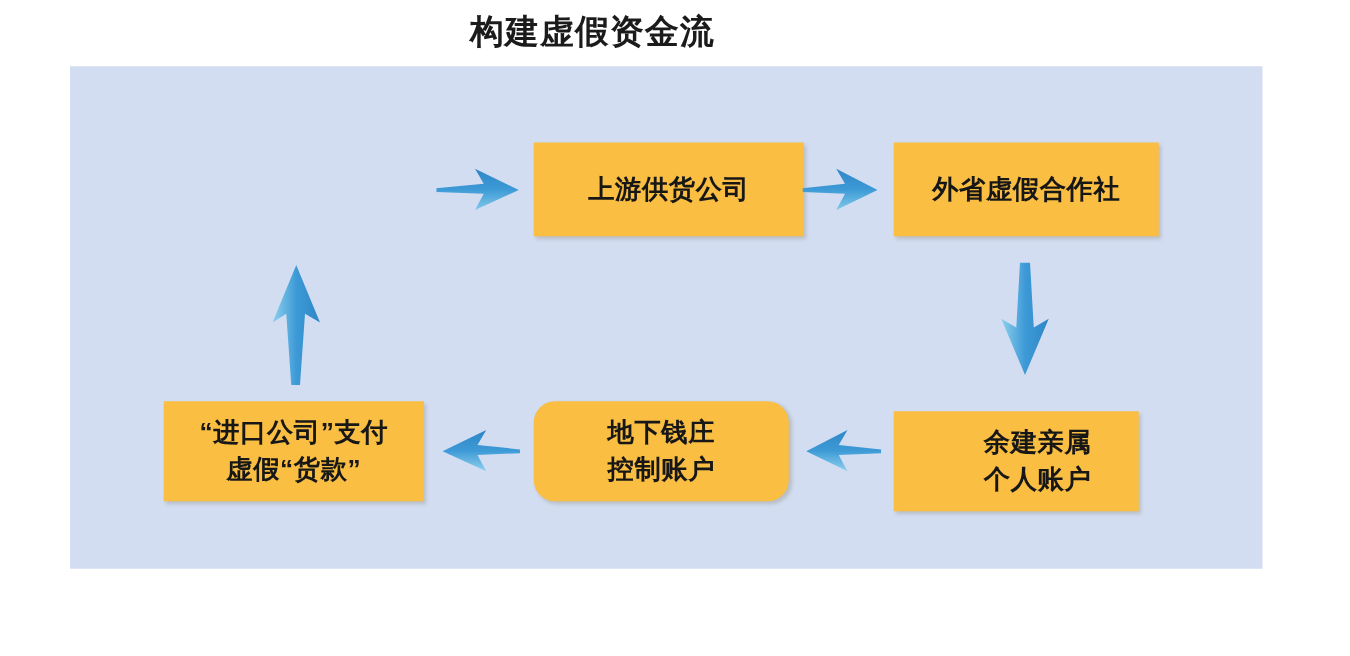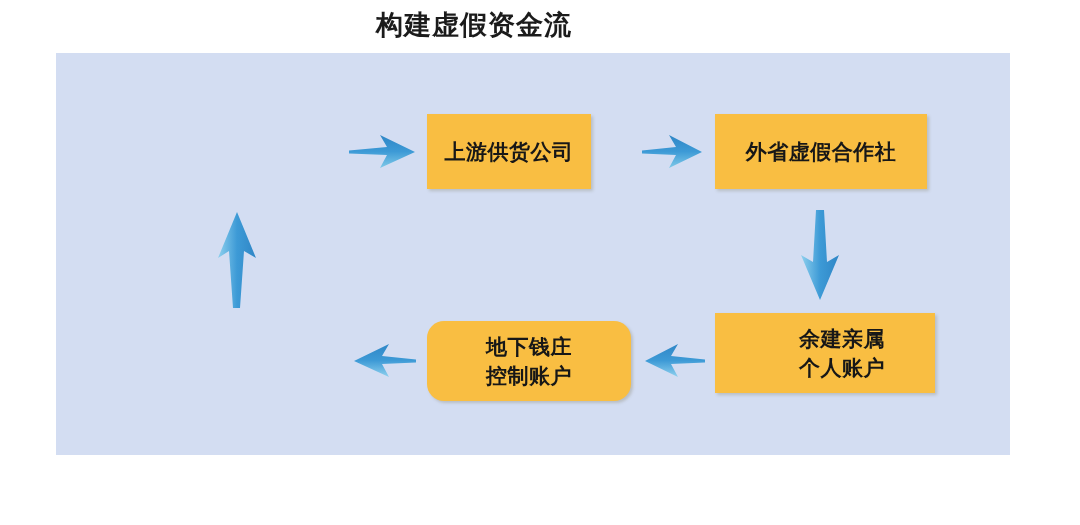"上游供货公司" #node-upstream { width: 164px -> 216px }
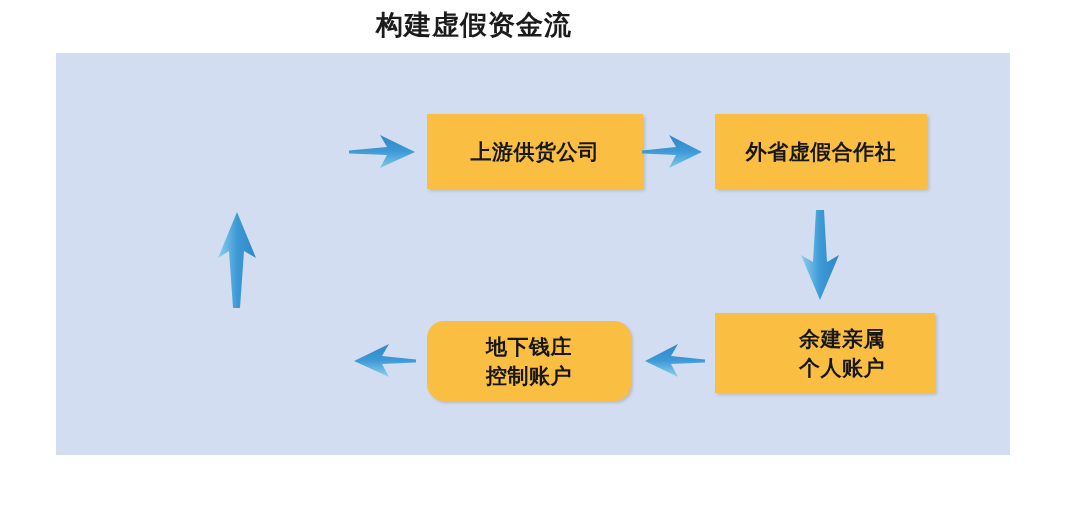"“进口公司”支付" div.flow-node { html: none -> <div> <span>“进口公司”支付 虚假“货款”</span> </div> }
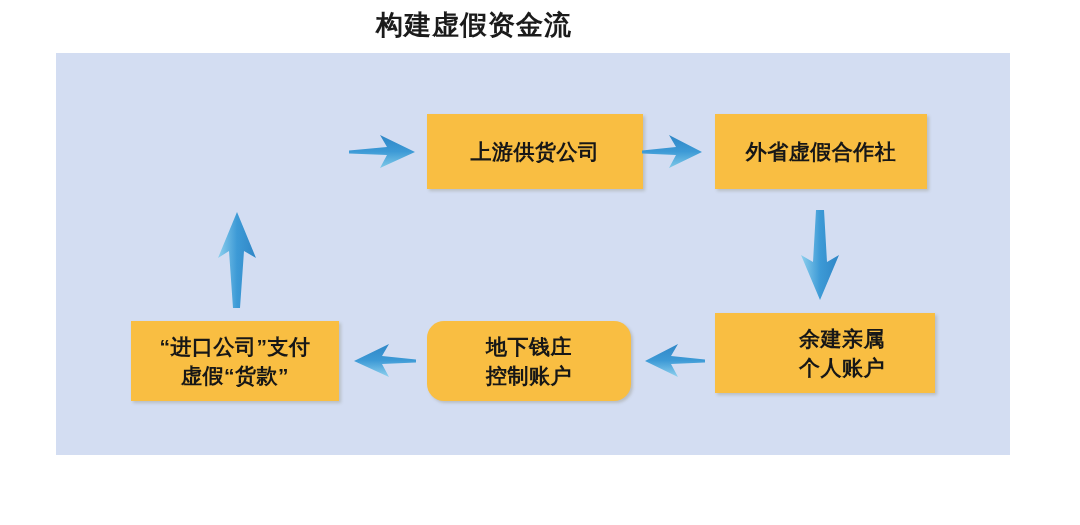"余建亲属" #node-relative-acct { top: 260px -> 276px; width: 220px -> 196px }
